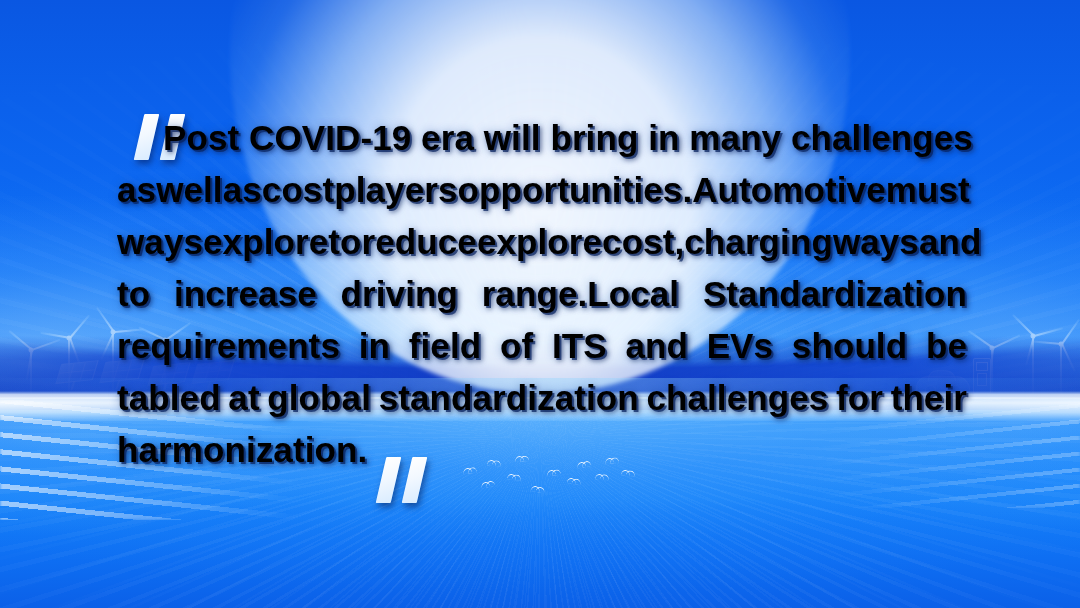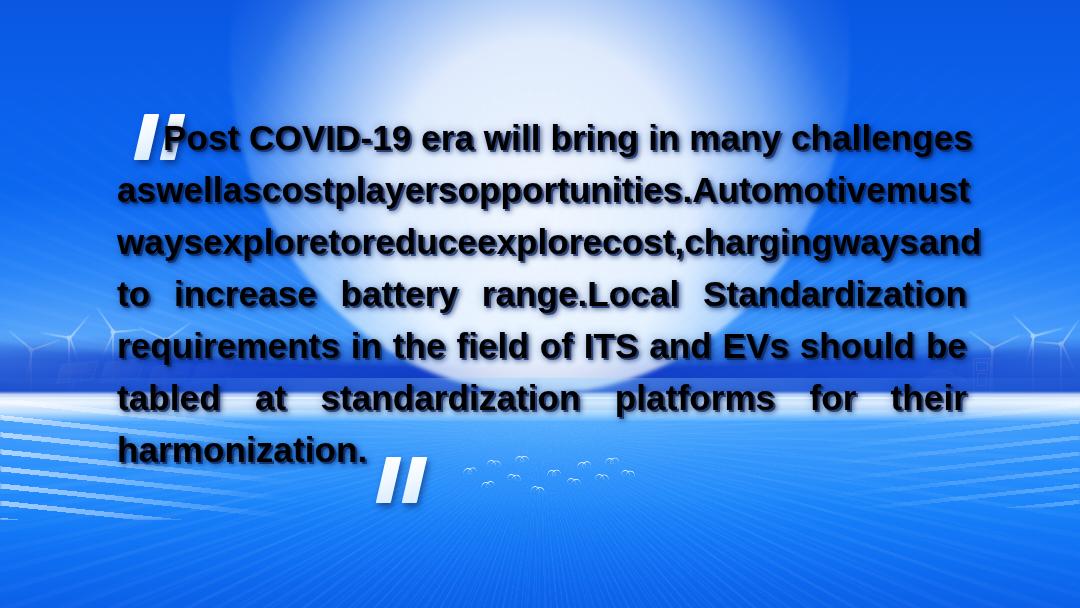"battery" span.w { text: battery -> driving }
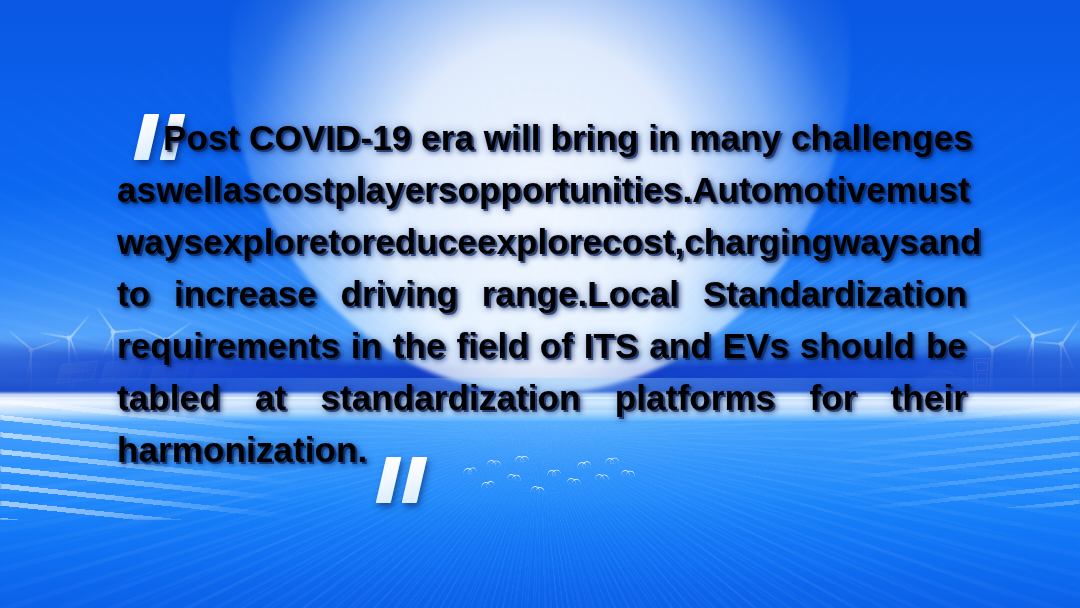"the" span.w { html: <span>the</span> -> none }
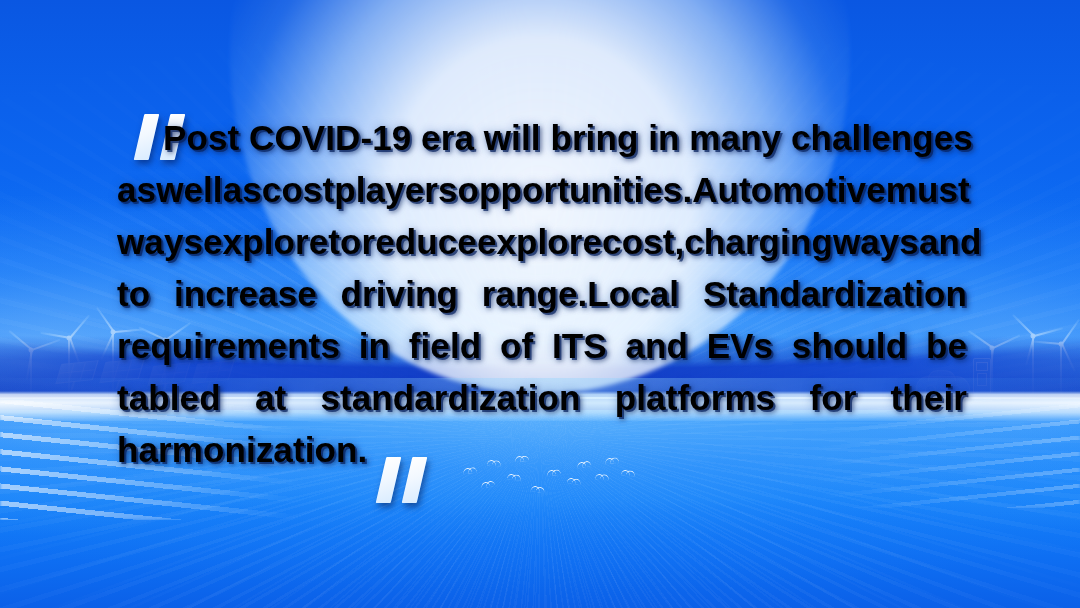"global" span.w { html: none -> <span>global</span> }
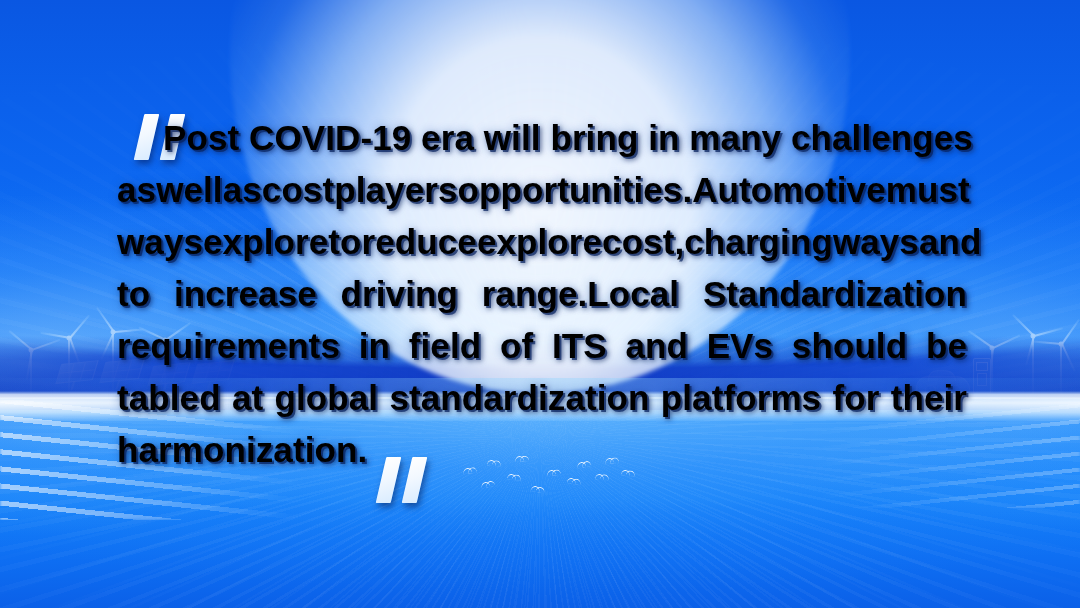"platforms" span.w { text: platforms -> challenges }
